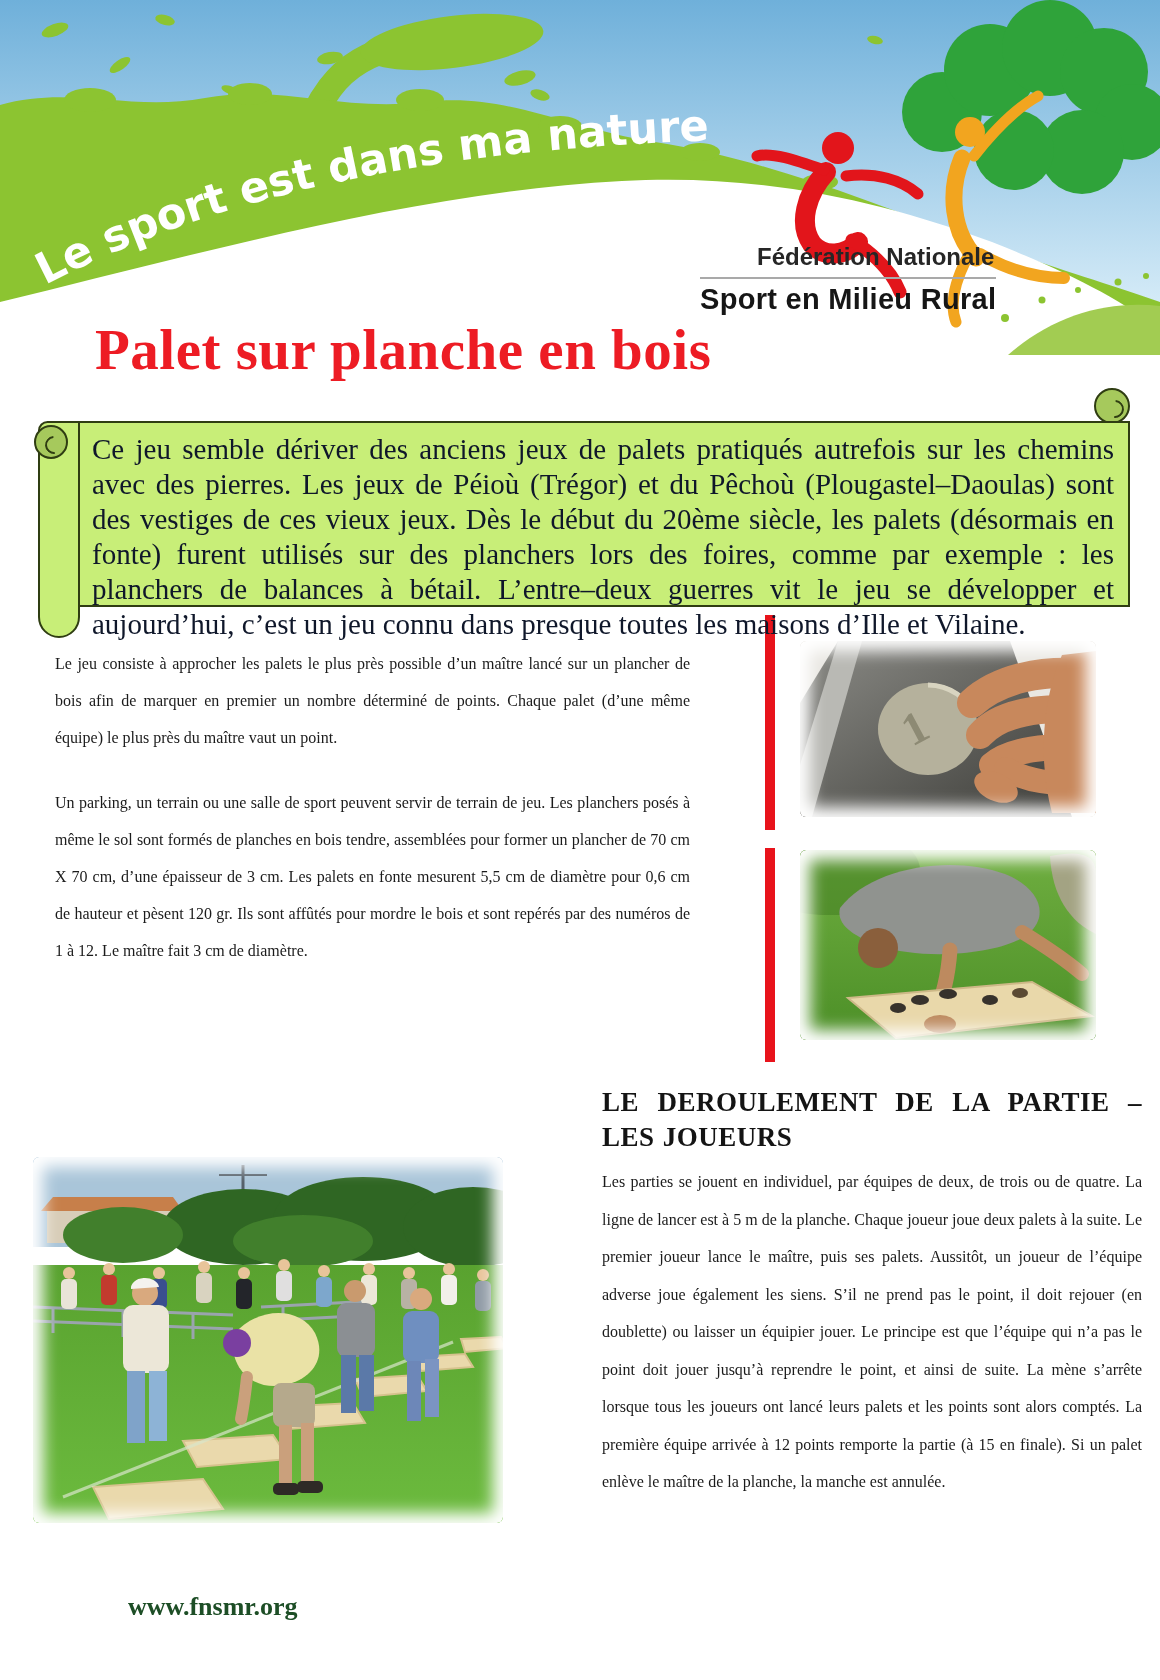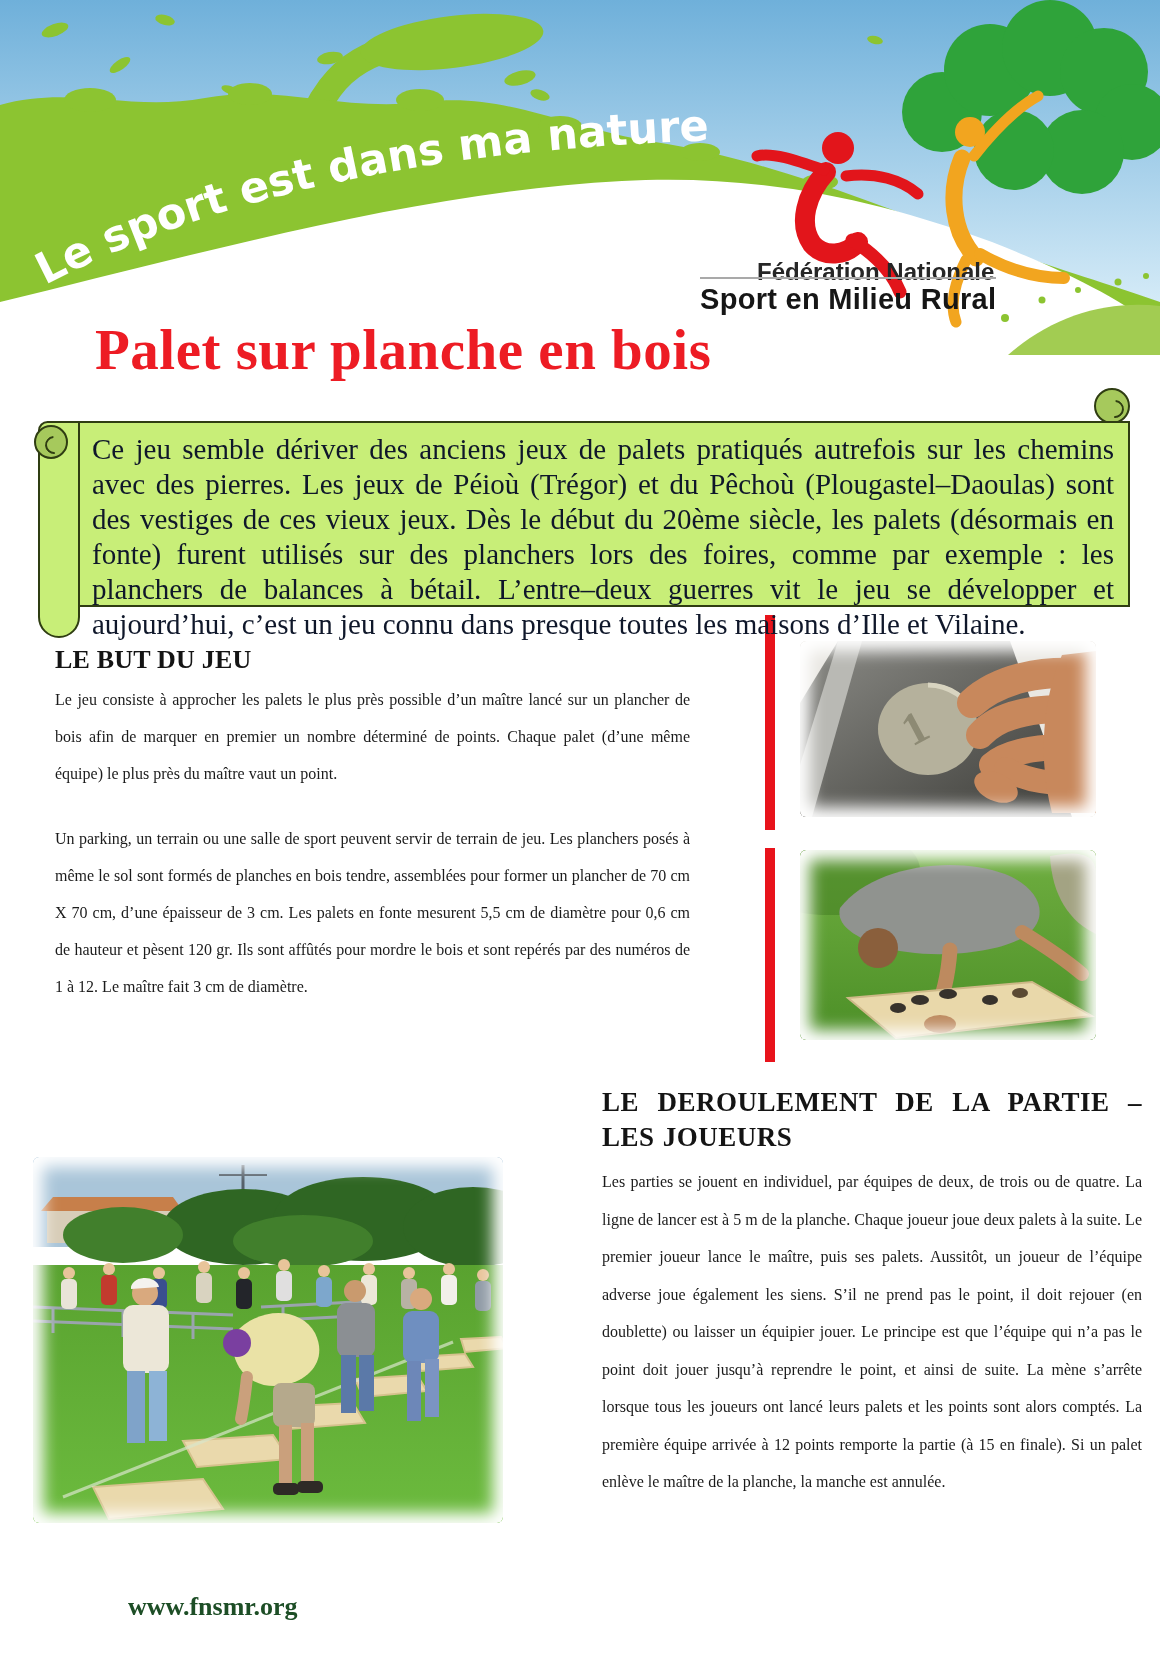"Fédération Nationale" .org1 { top: 258px -> 243px }
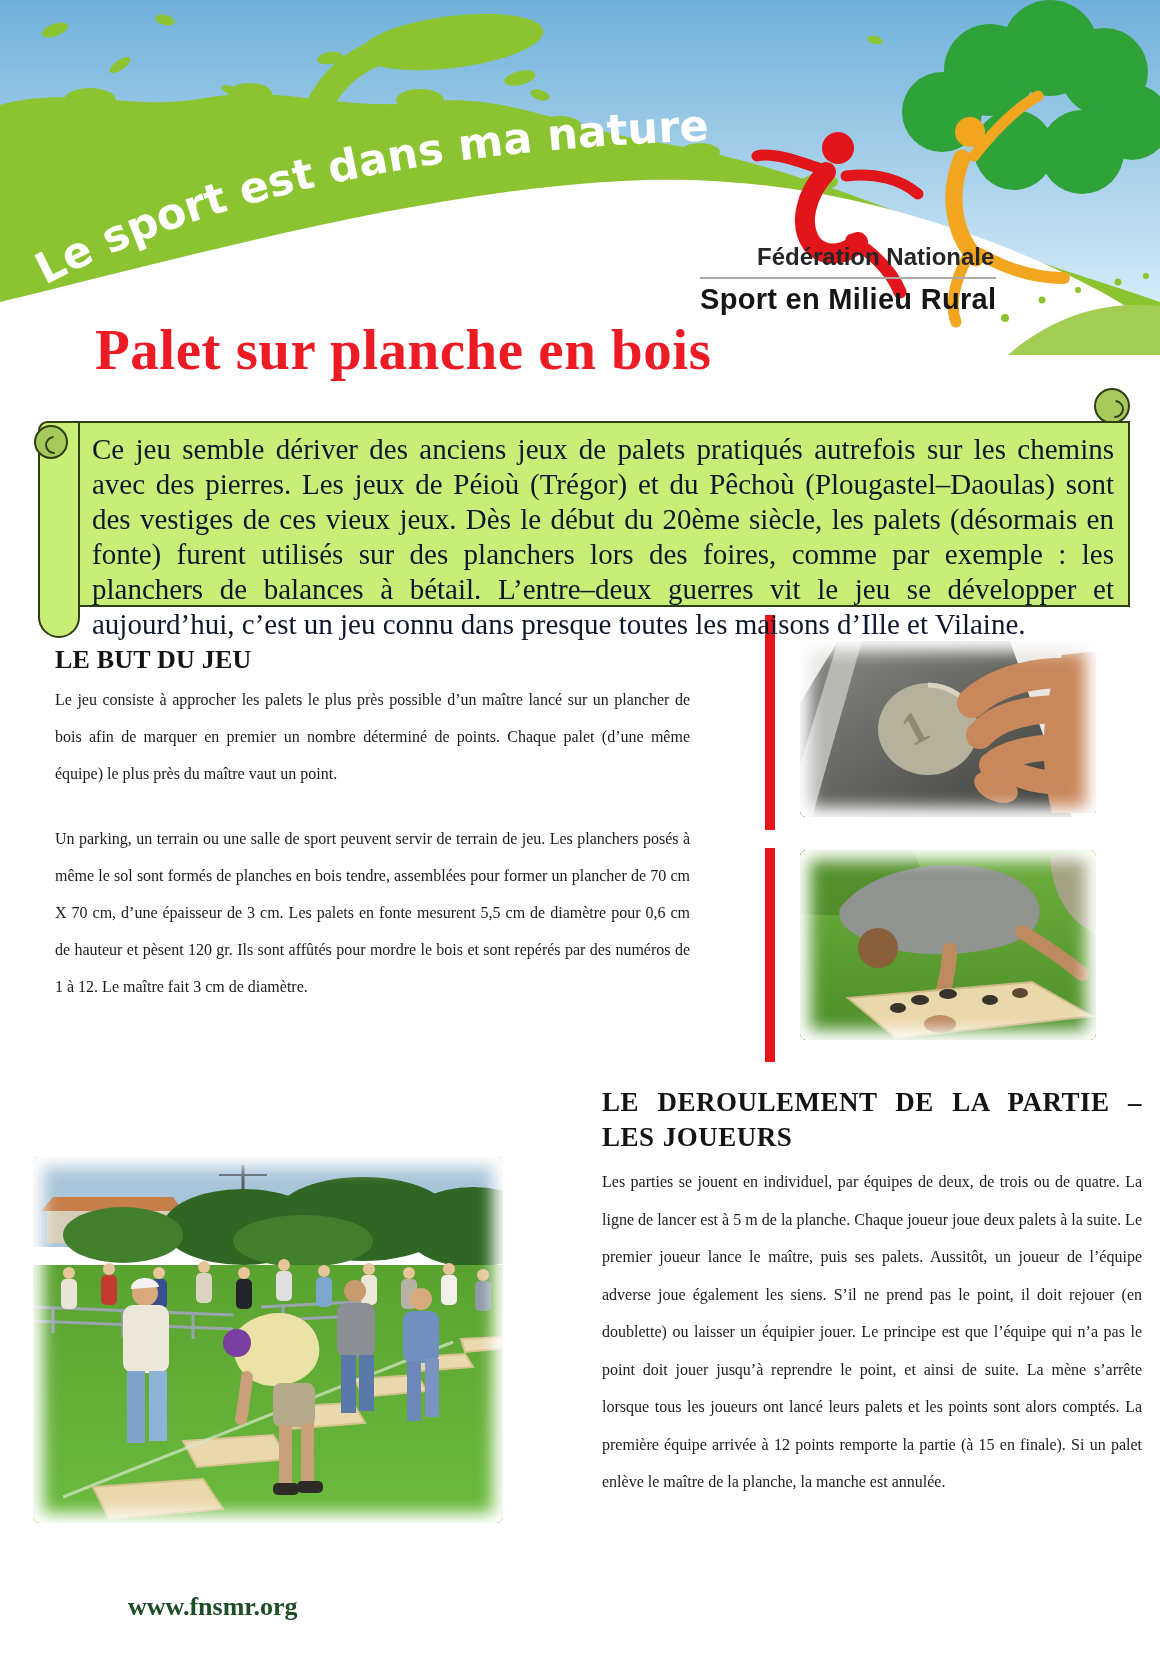"LE BUT DU JEU" h2 { html: <h2>LE BUT DU JEU</h2> -> none }
